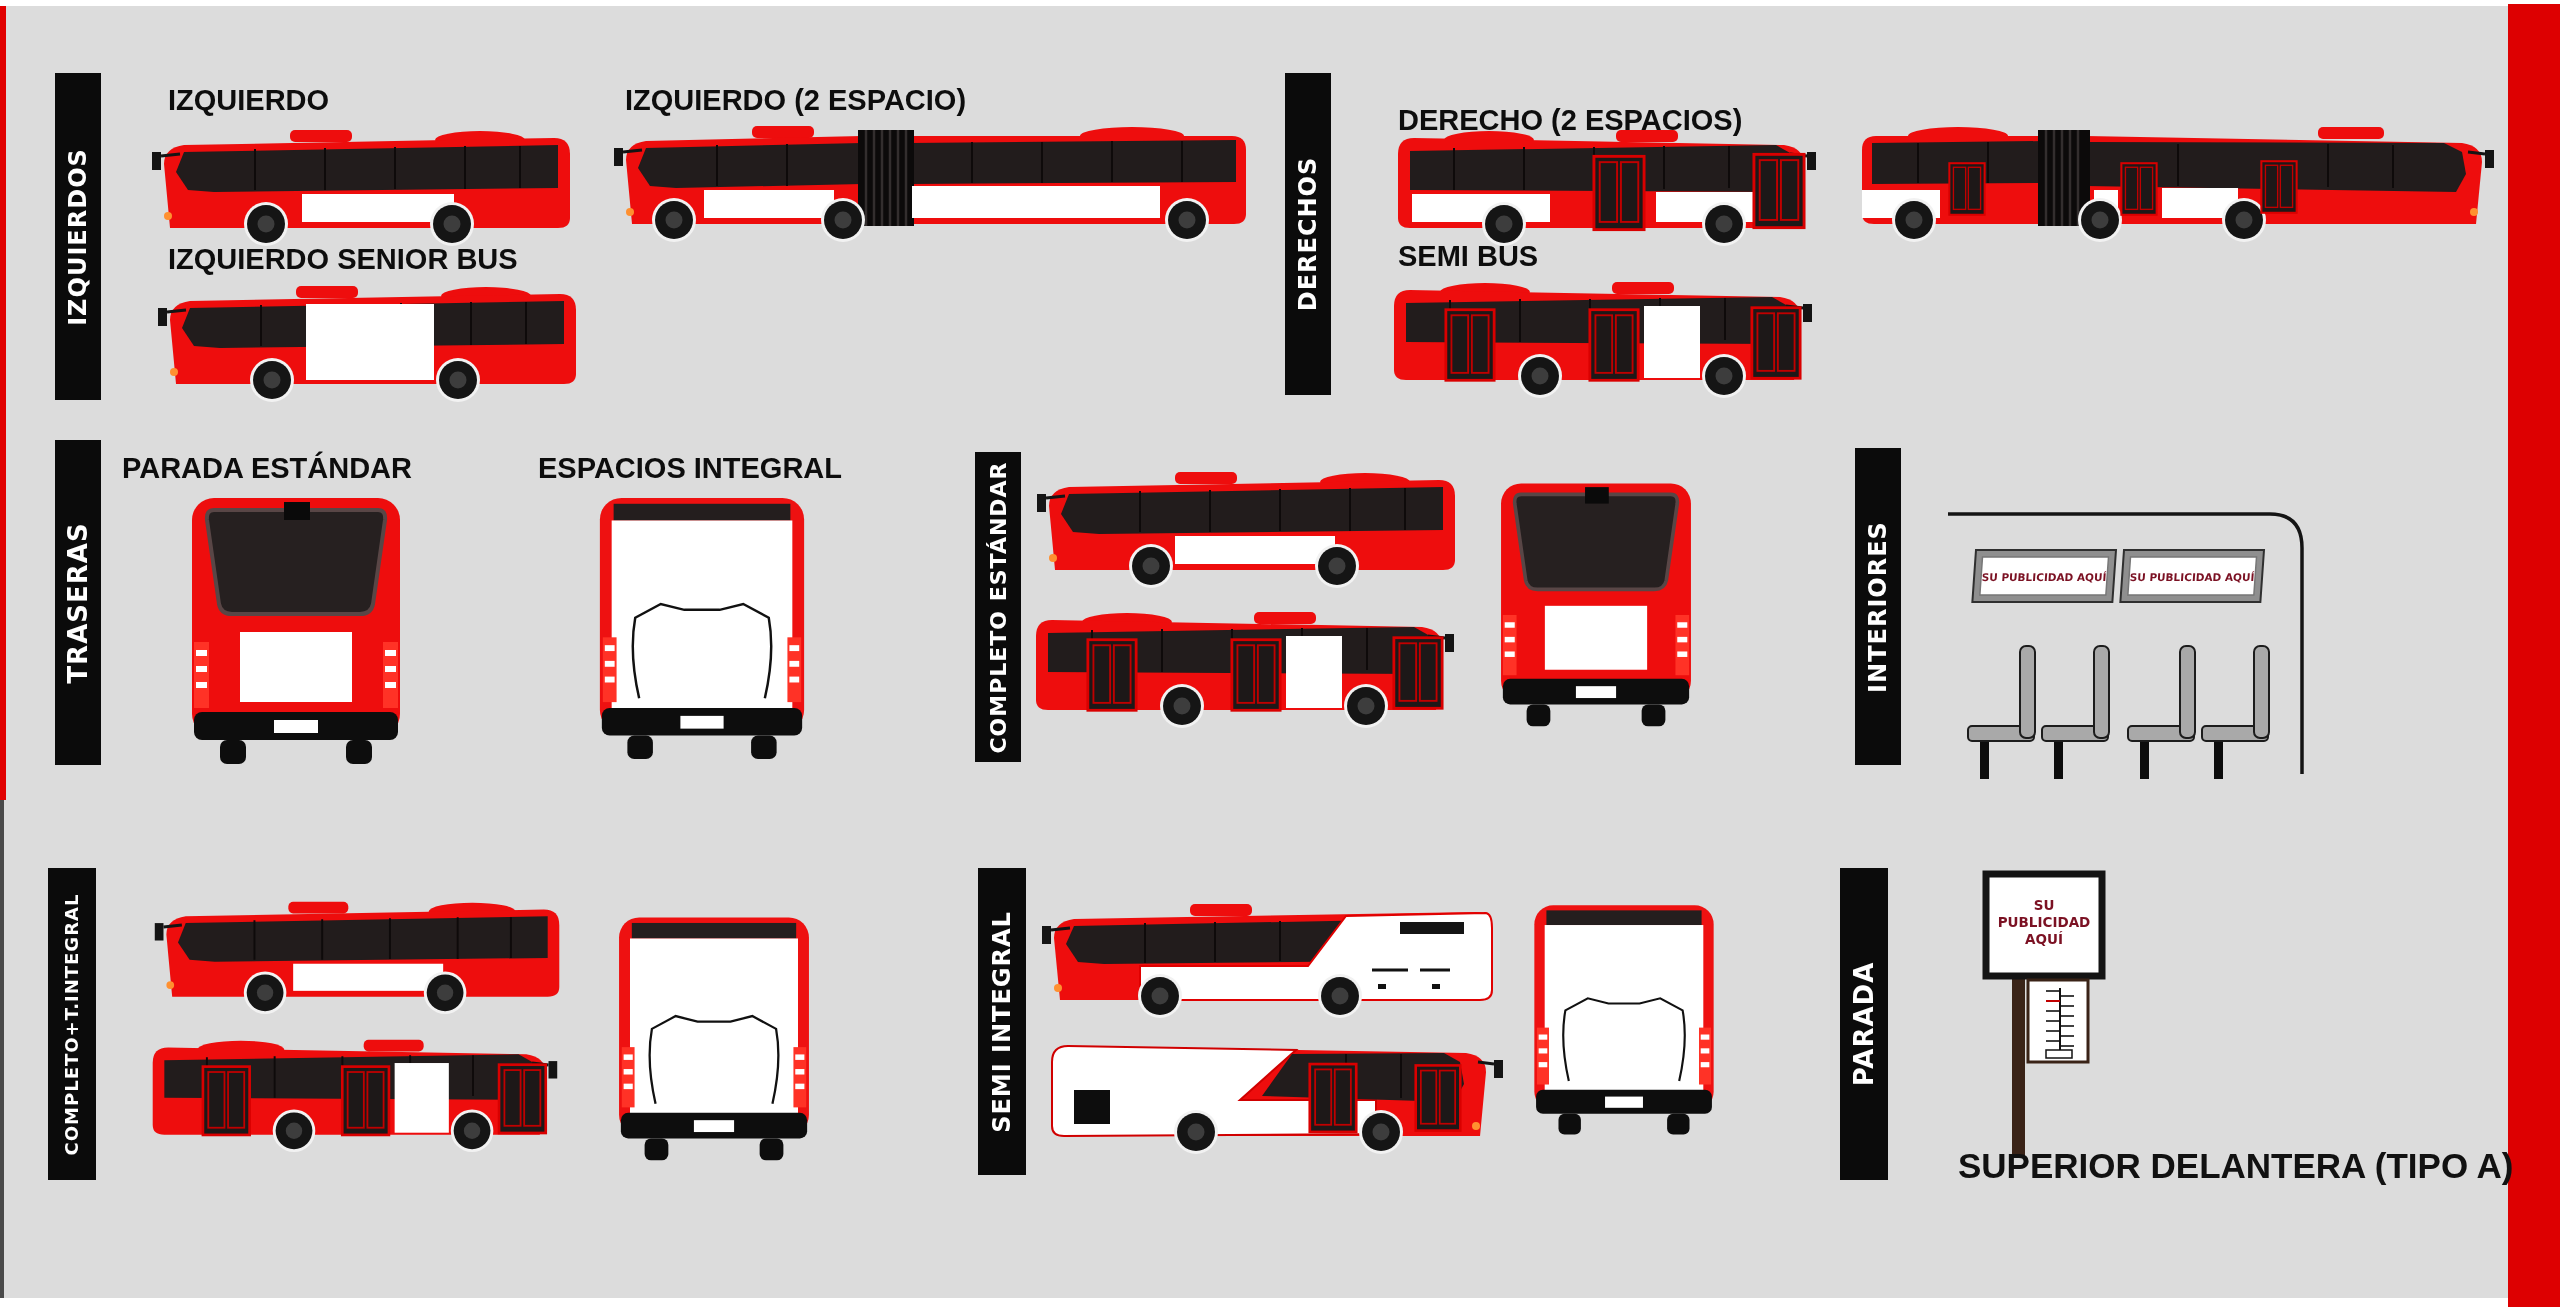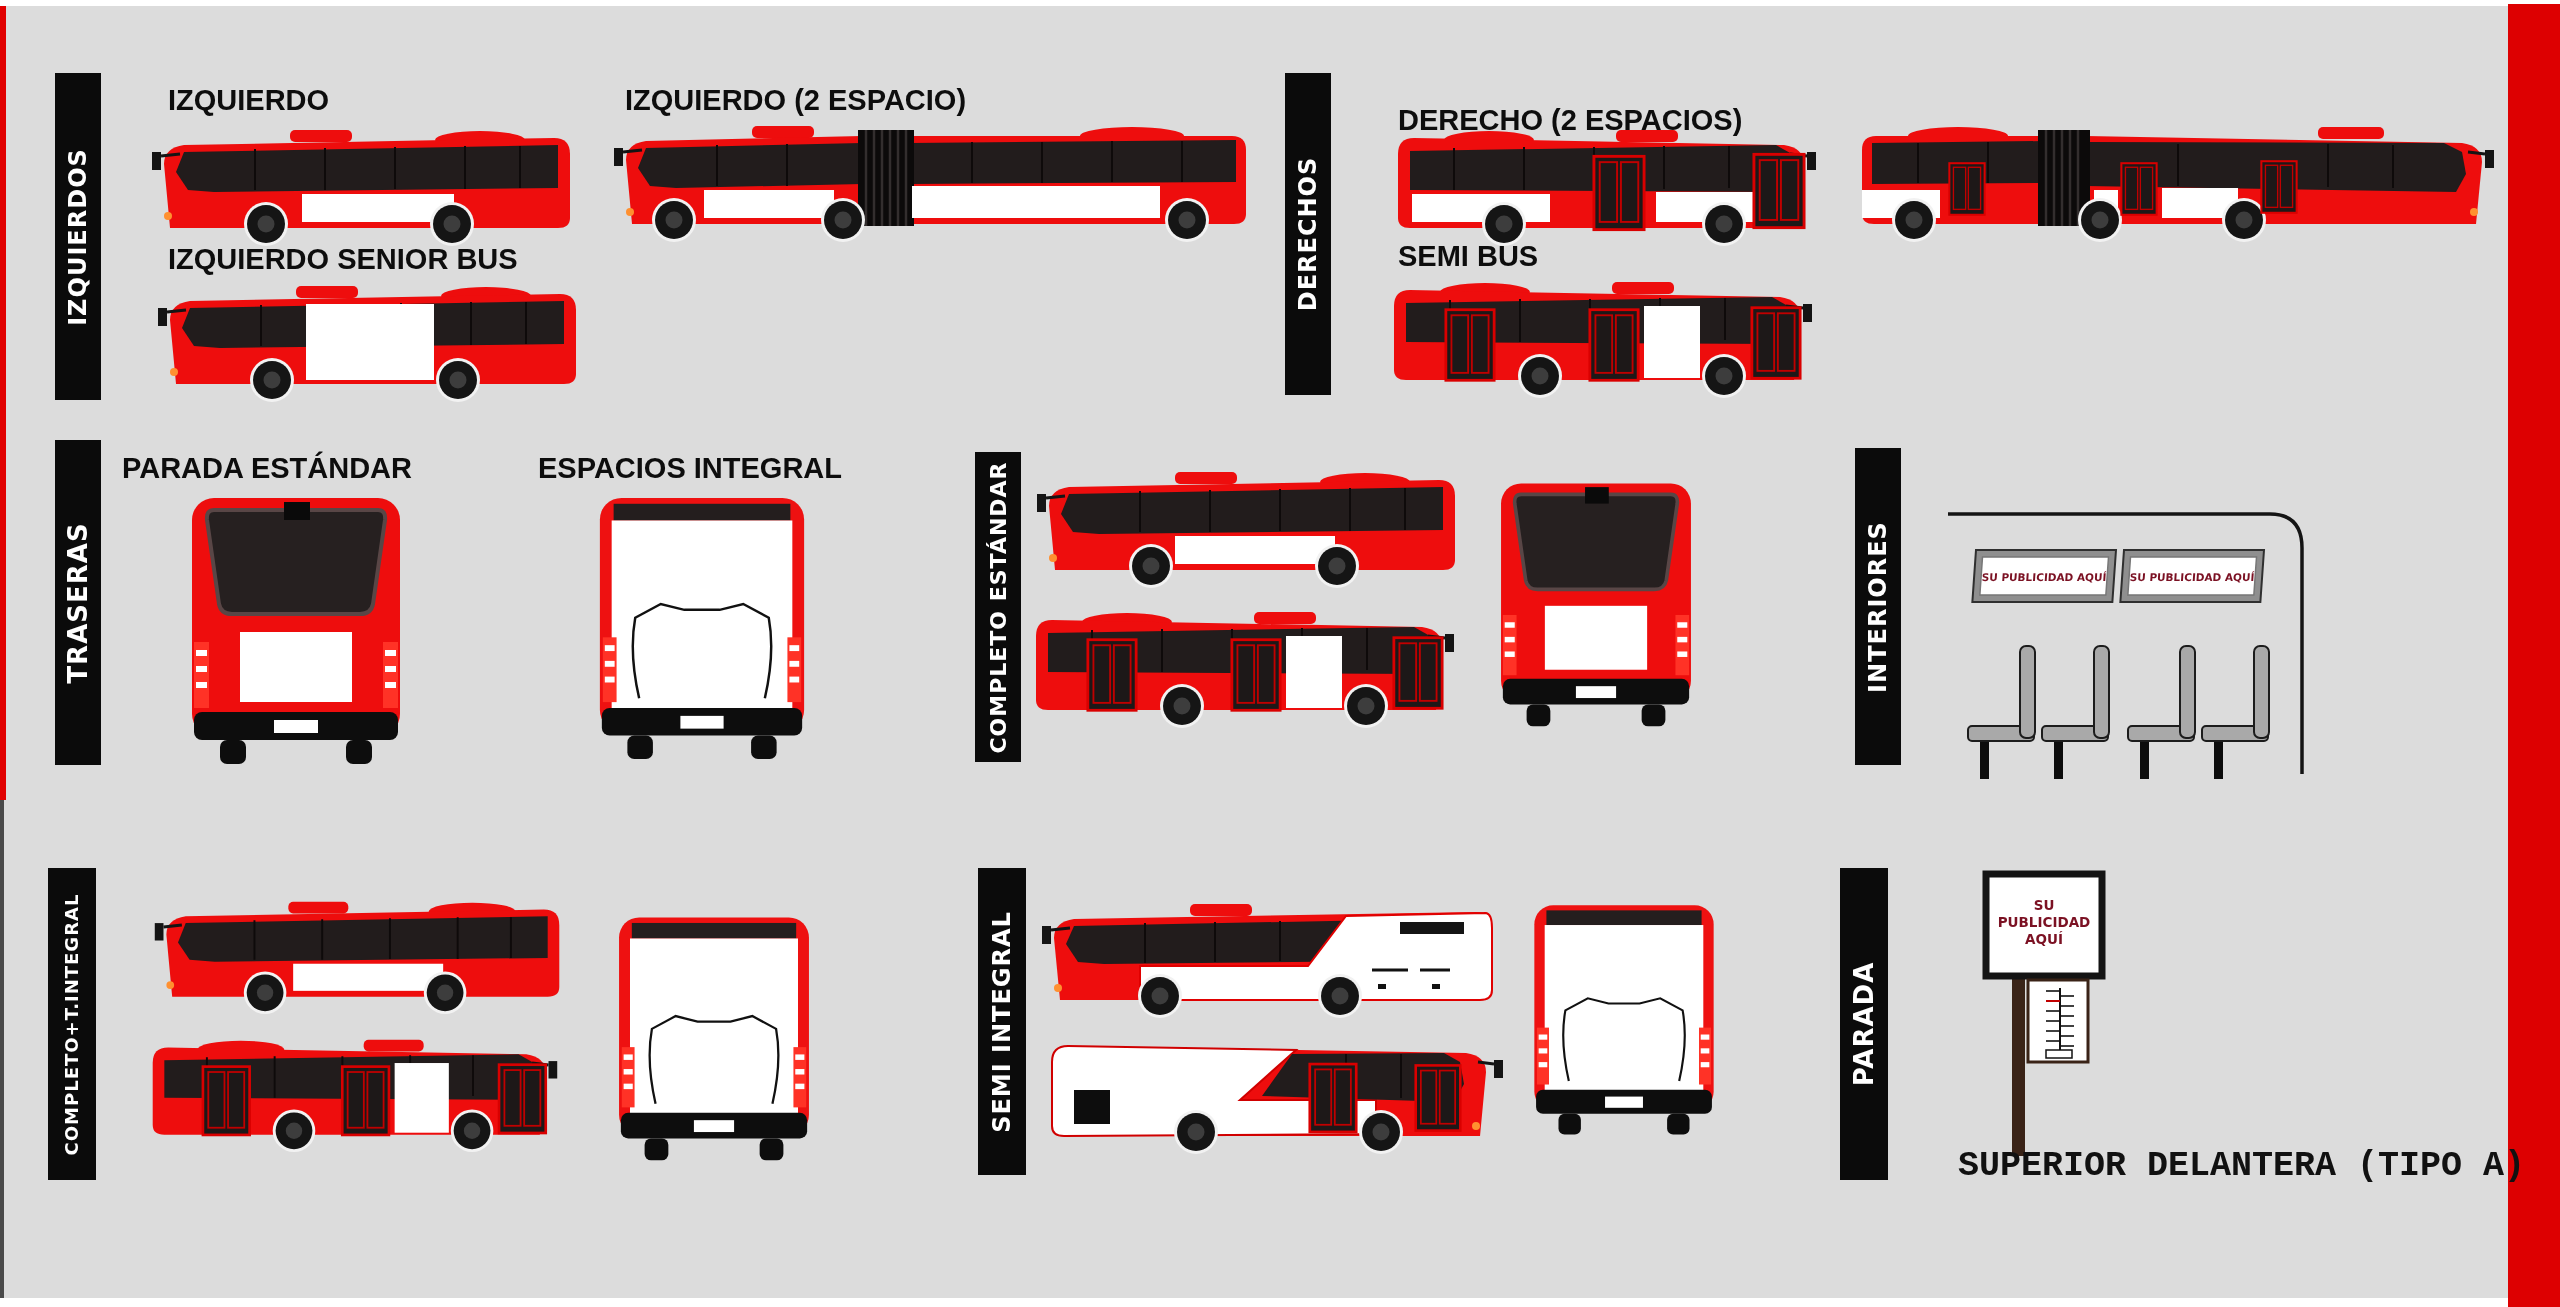"SUPERIOR DELANTERA (TIPO A)" .footer-line { font-family: Liberation Mono, monospace -> Liberation Sans, sans-serif }
